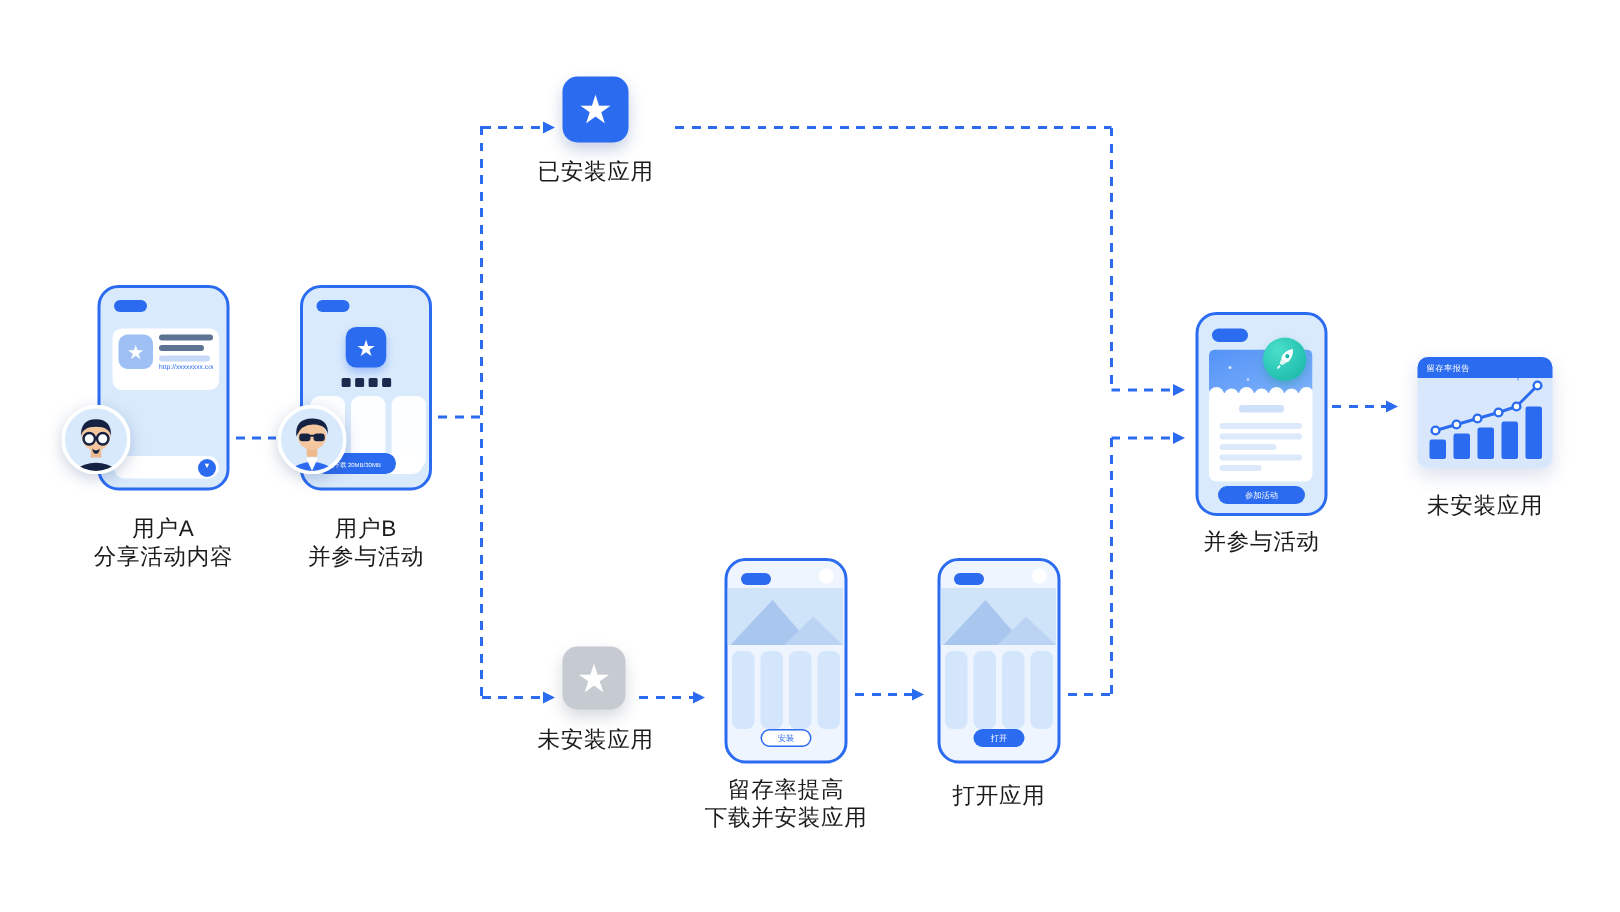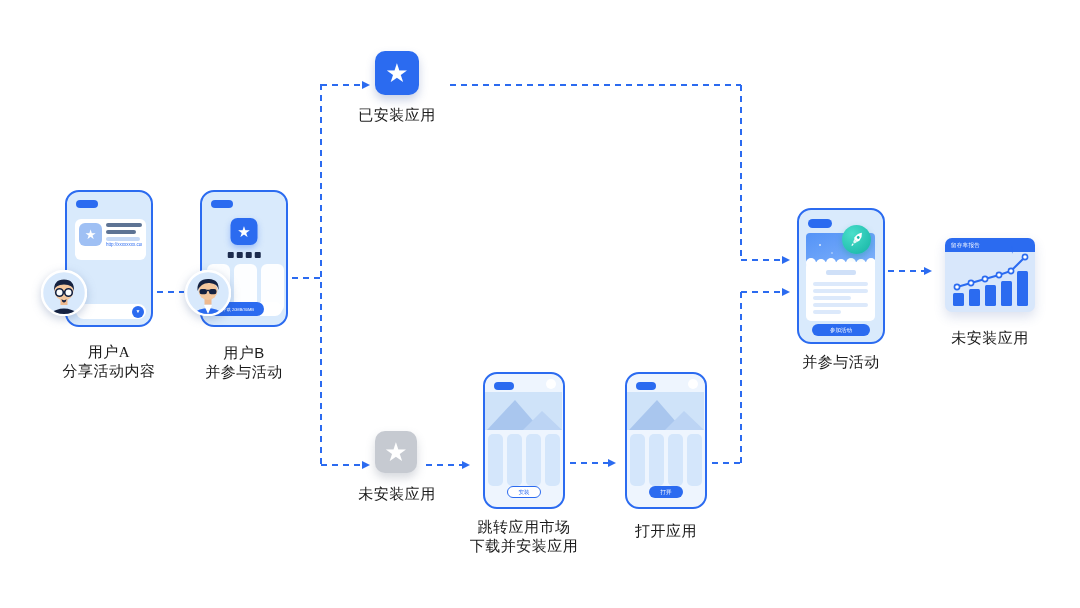"用户A" div.lbl { font-family: Liberation Serif, serif -> none }
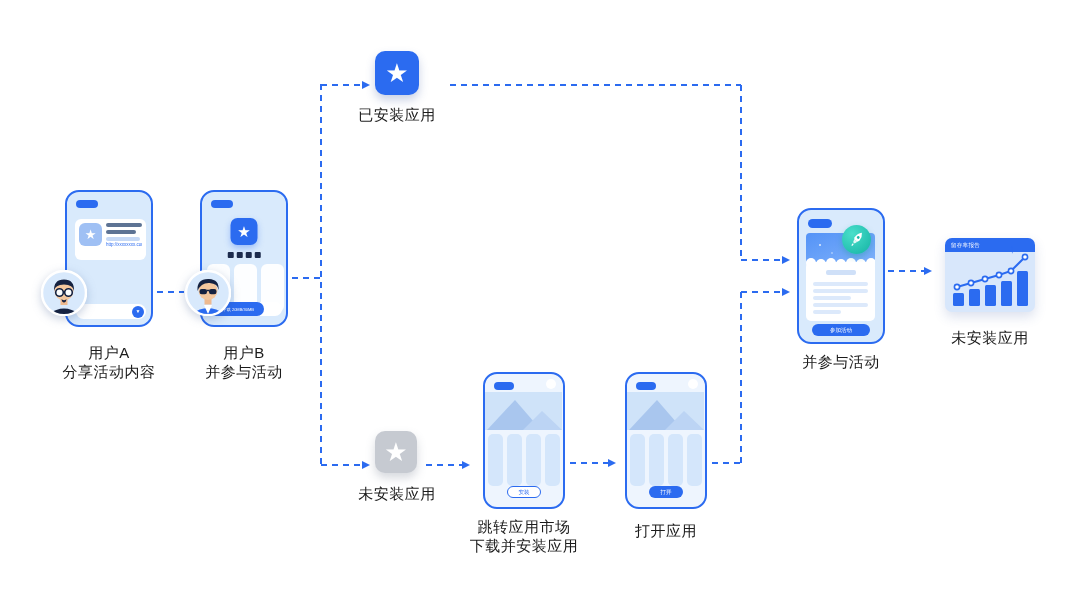"跳转应用市场" div { text: 跳转应用市场 -> 留存率提高 }
